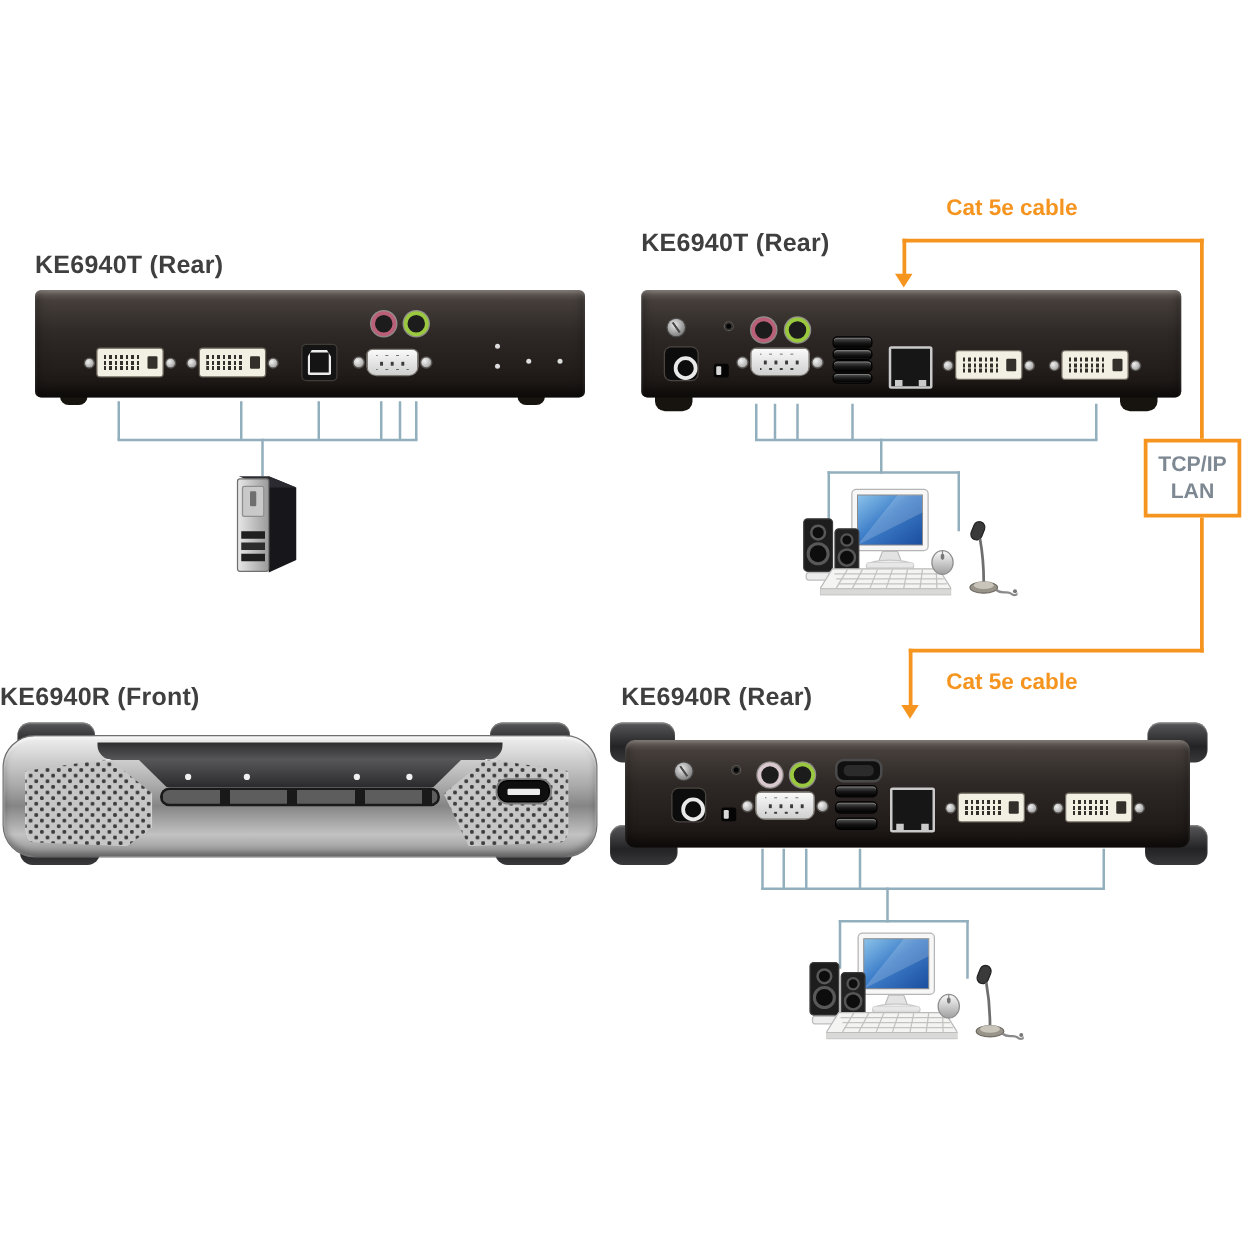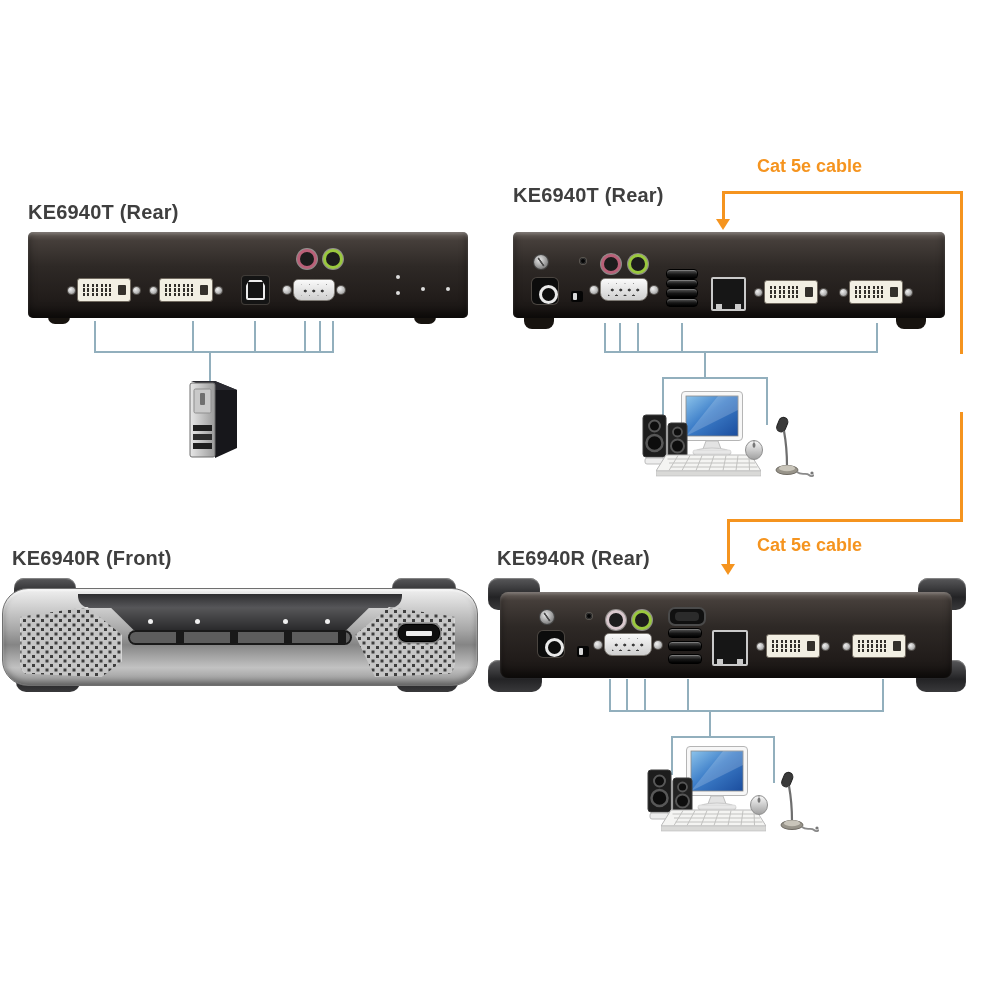"TCP/IP" div.lanbox { html: none -> <div> <span>TCP/IP</span> <span>LAN</span> </div> }
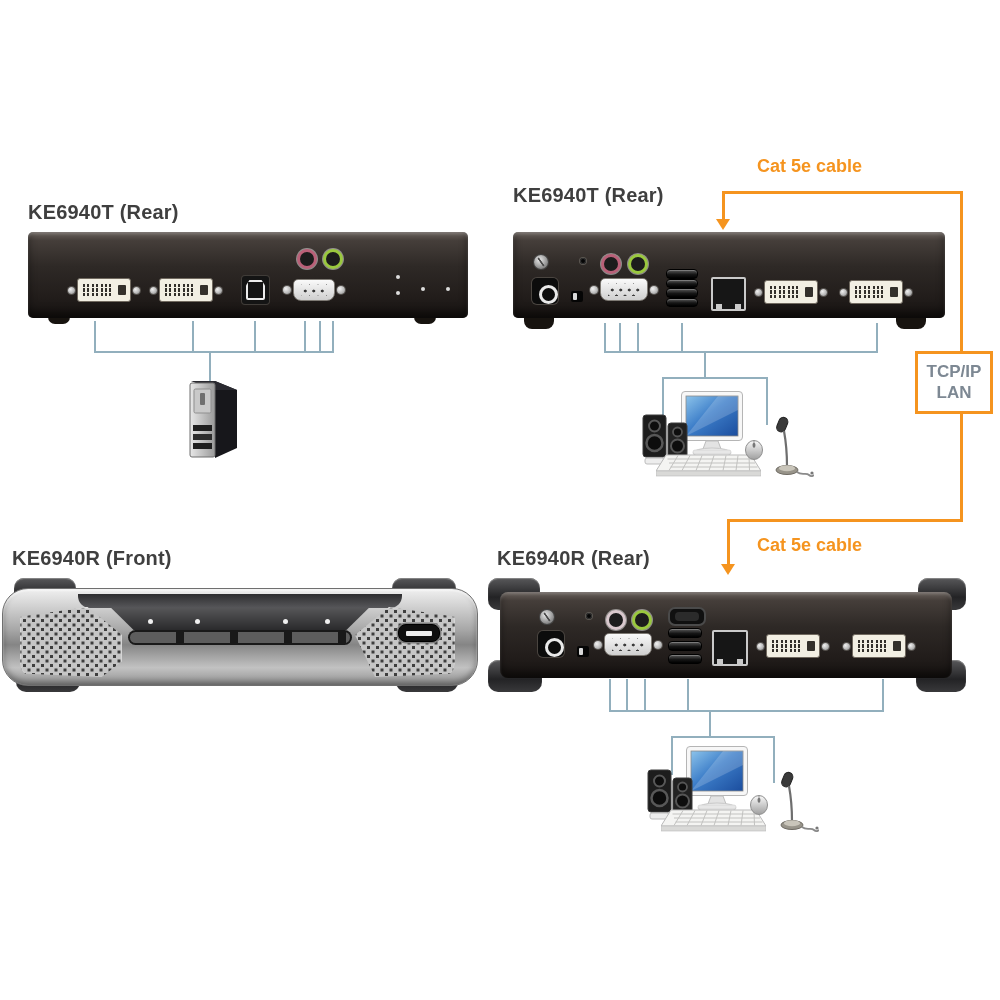"KE6940R (Front)" div.title { left: 12px -> 0 }
